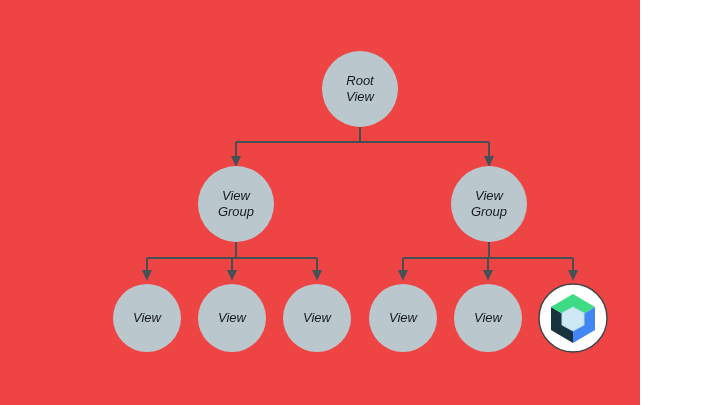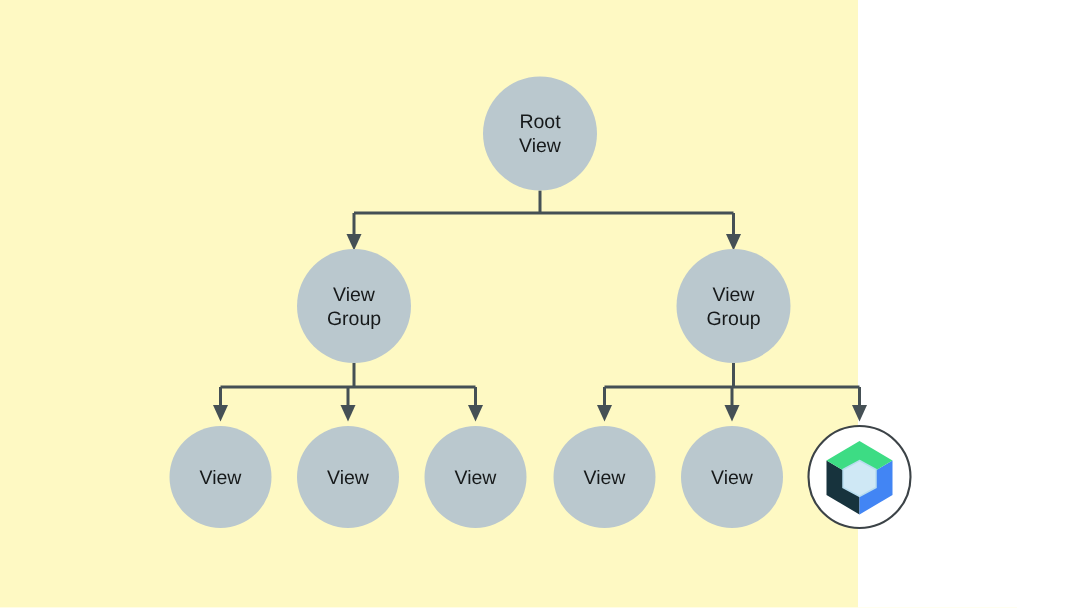"Root" #diagram-root { background: #fef9c3 -> #ef4444; font-style: none -> italic; width: 572px -> 640px }
